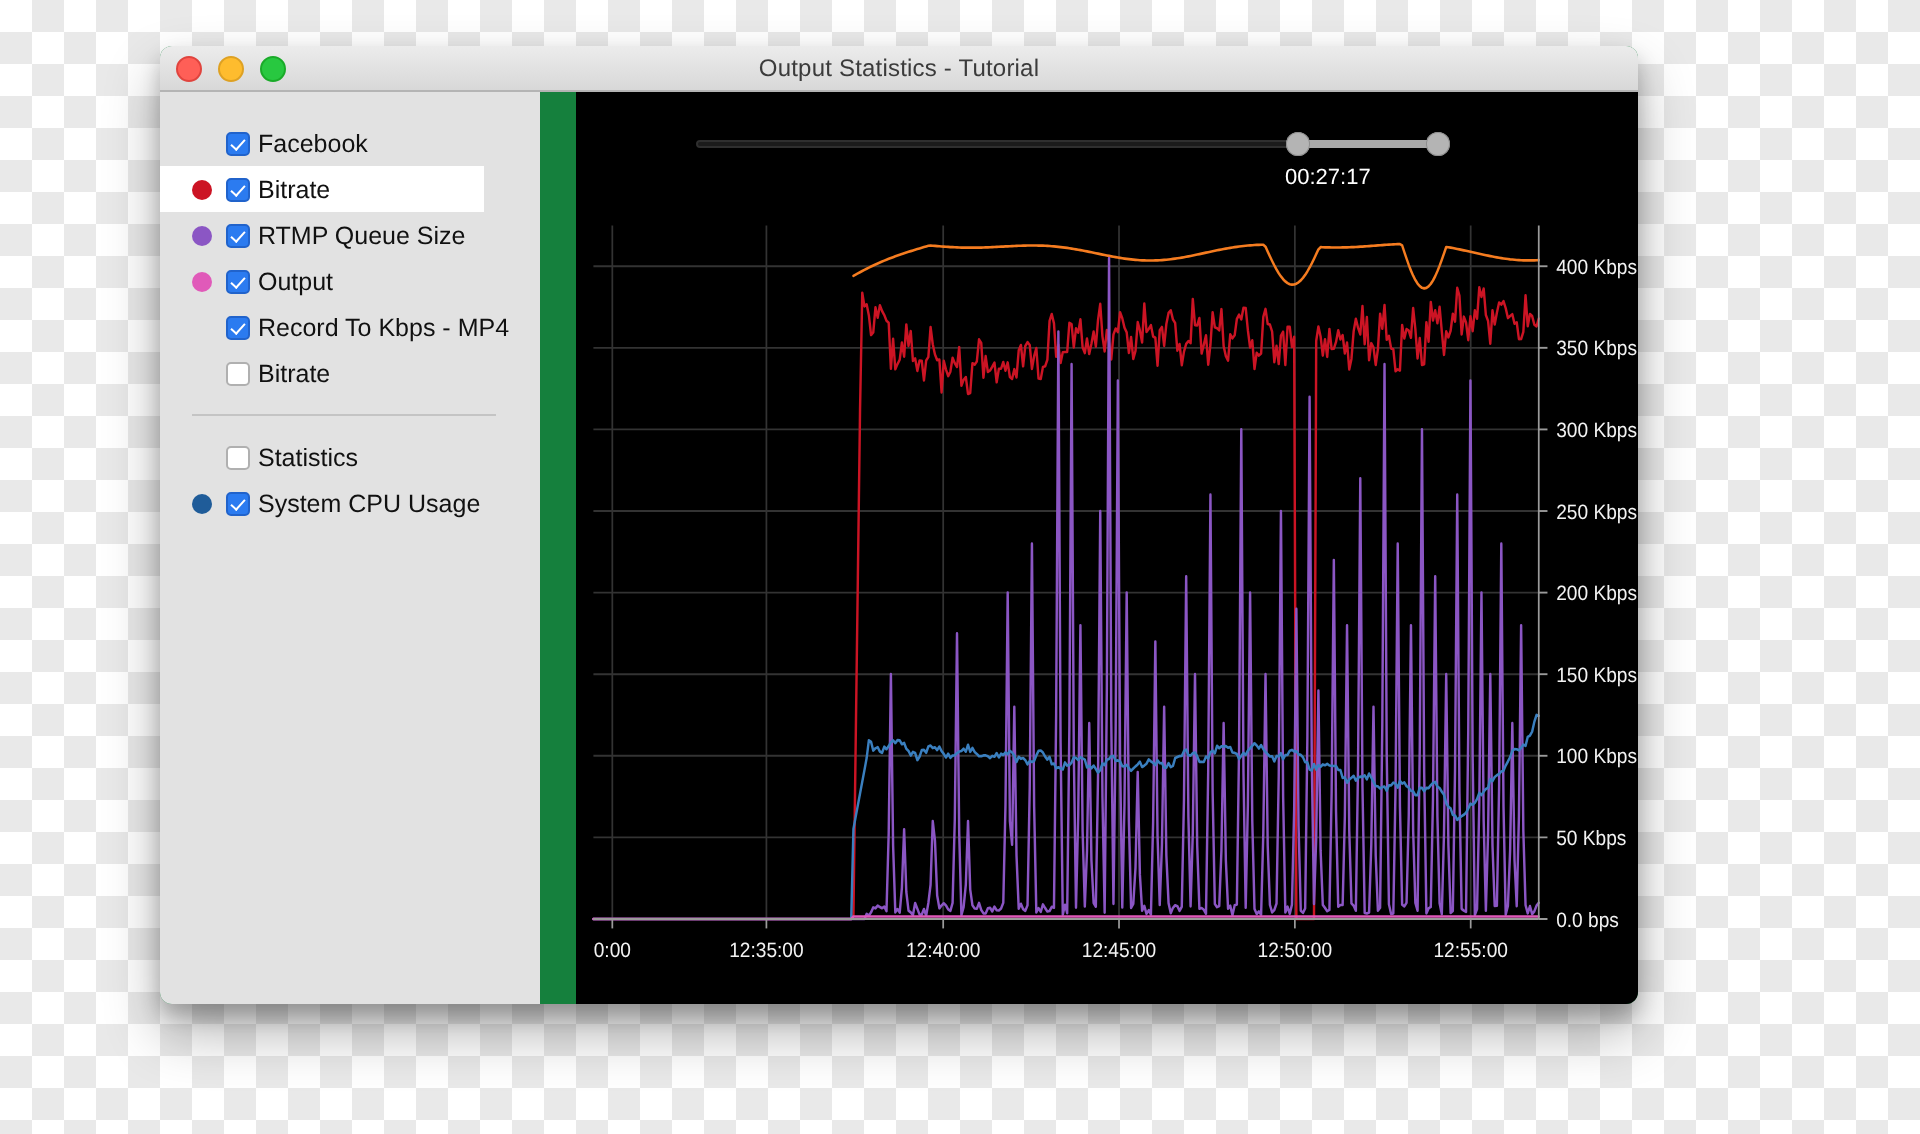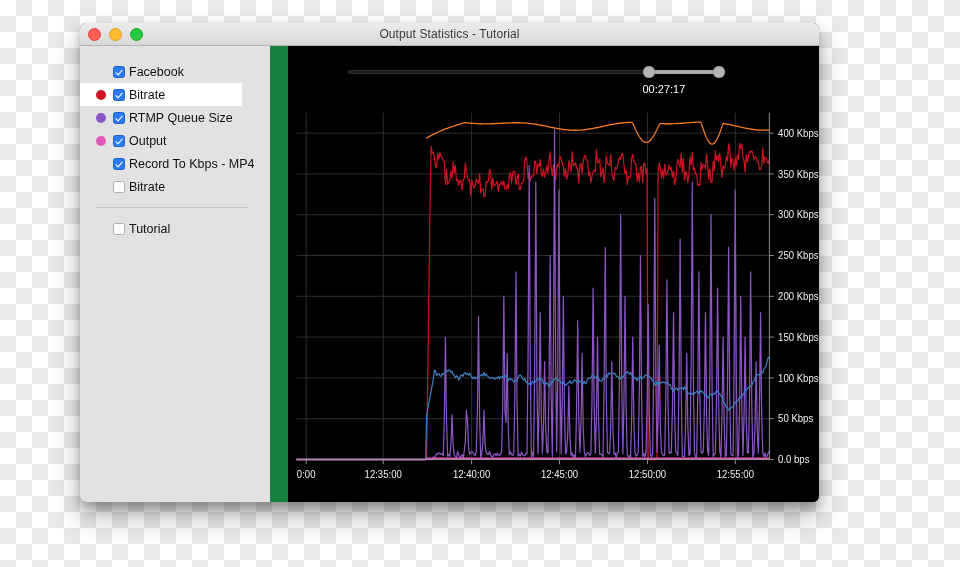"Tutorial" span.legend-label { text: Tutorial -> Statistics }
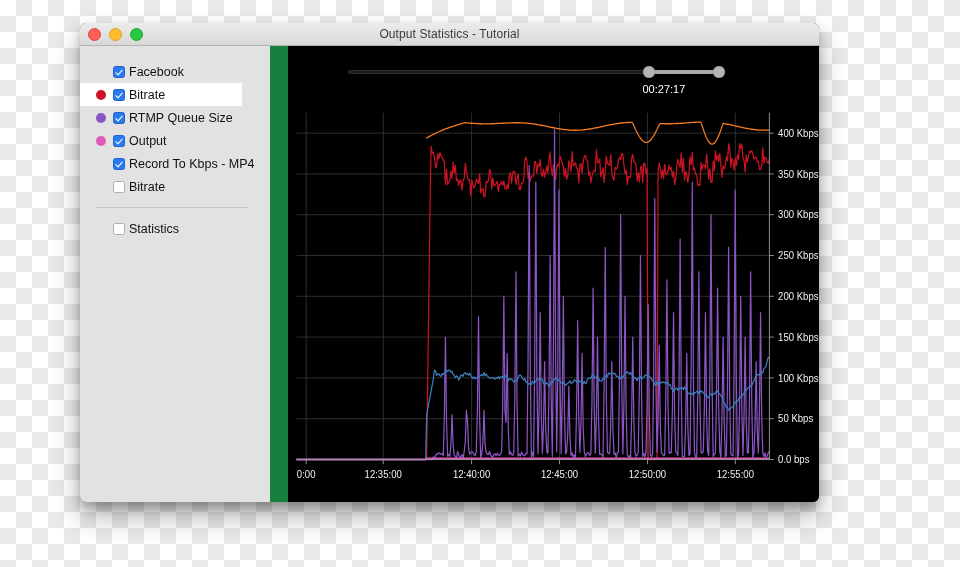"System CPU Usage" div.legend-row { html: none -> <div> <span></span> <span></span> <span>System CPU Usage</span> </div> }
